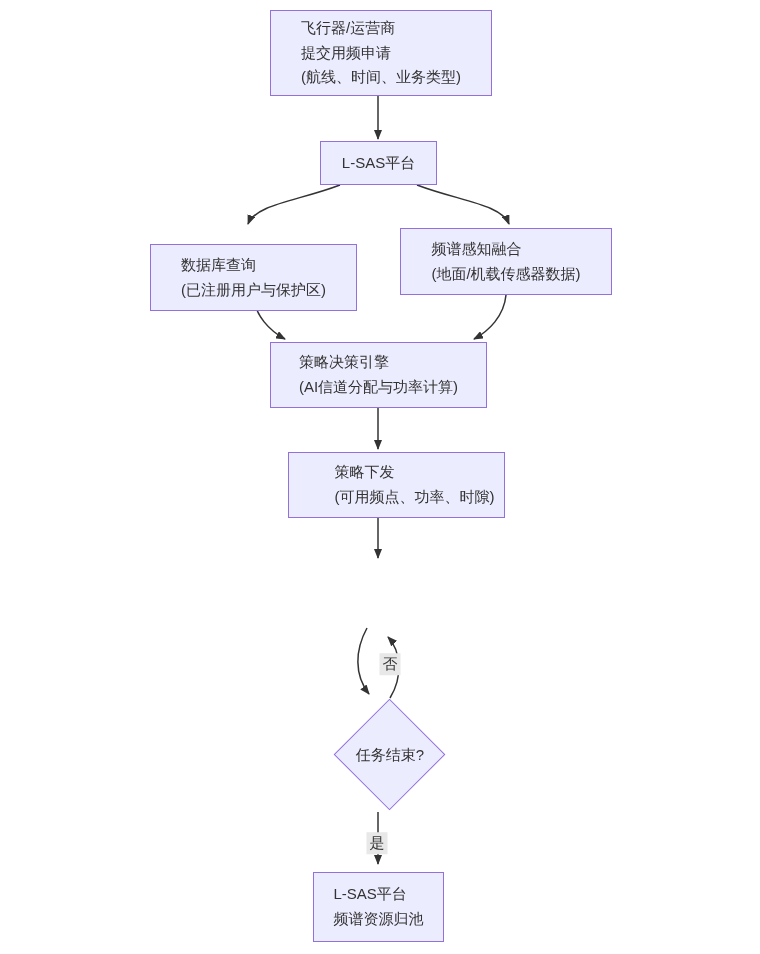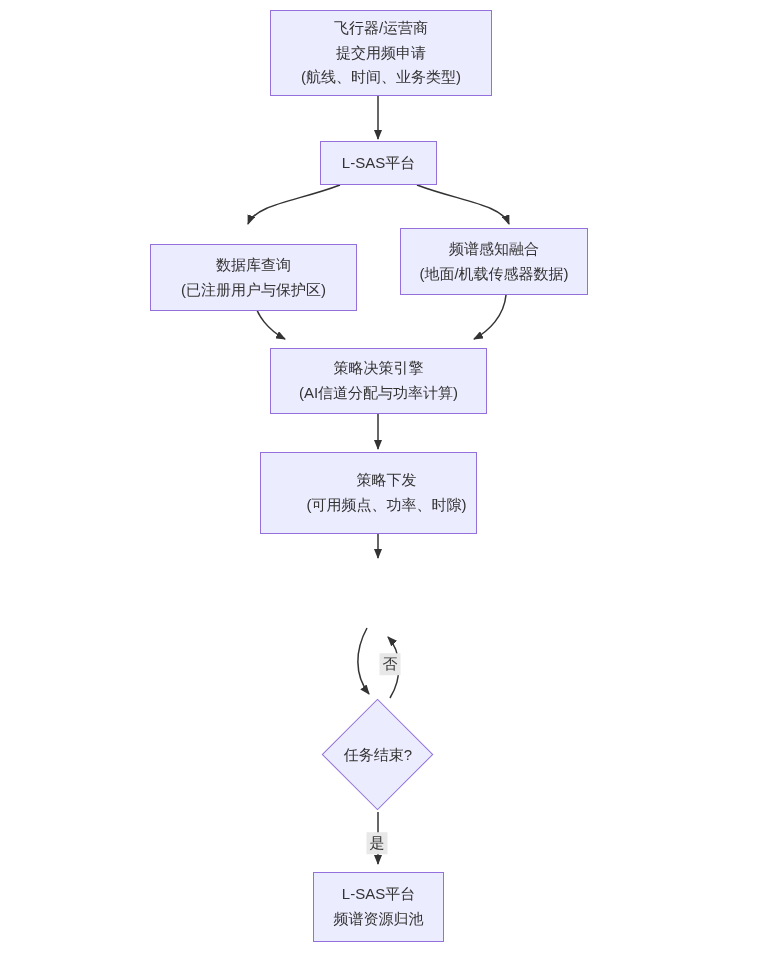"飞行器/运营商" .node { text-align: center -> left }
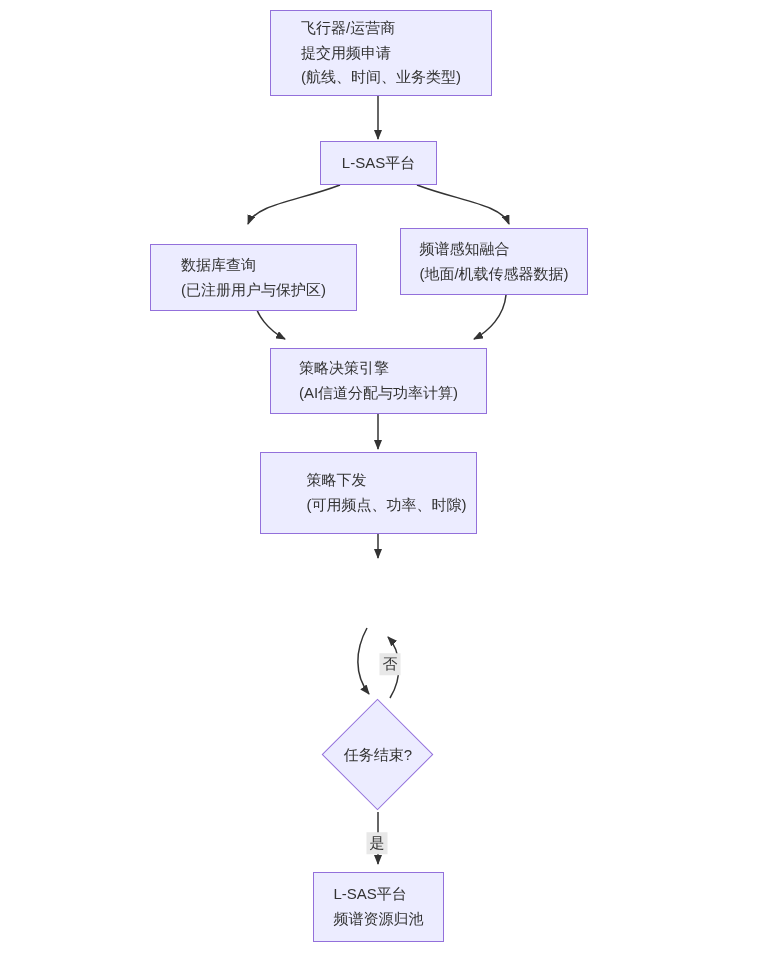"频谱感知融合" .n-sense { width: 188px -> 212px }
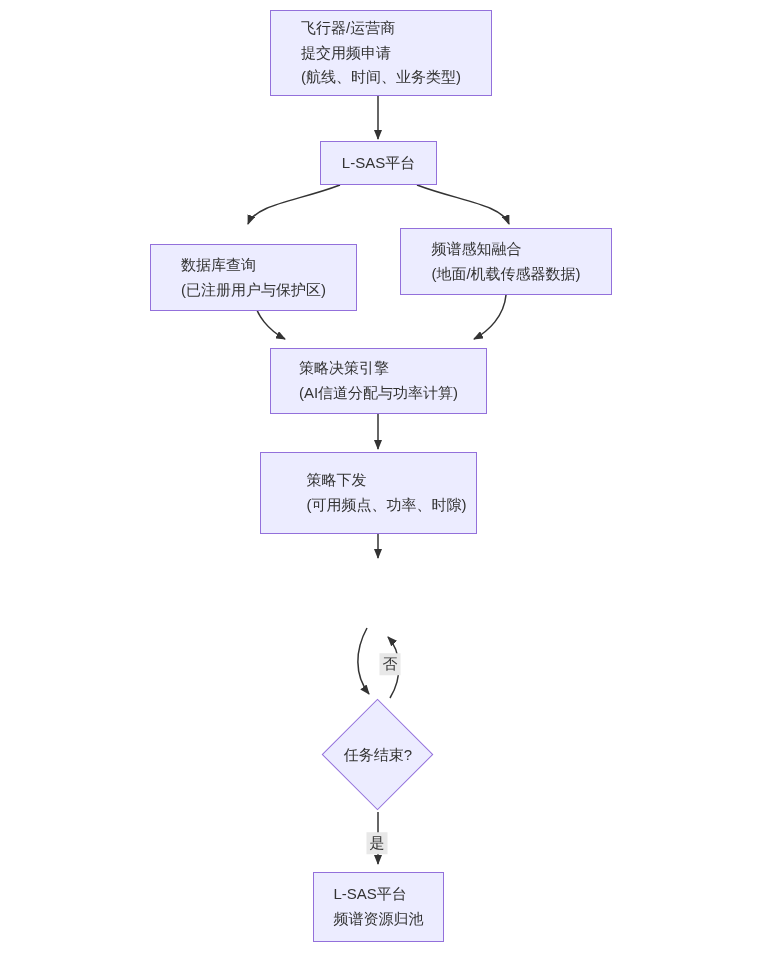"策略决策引擎" .n-engine { margin-top: 6px -> none }
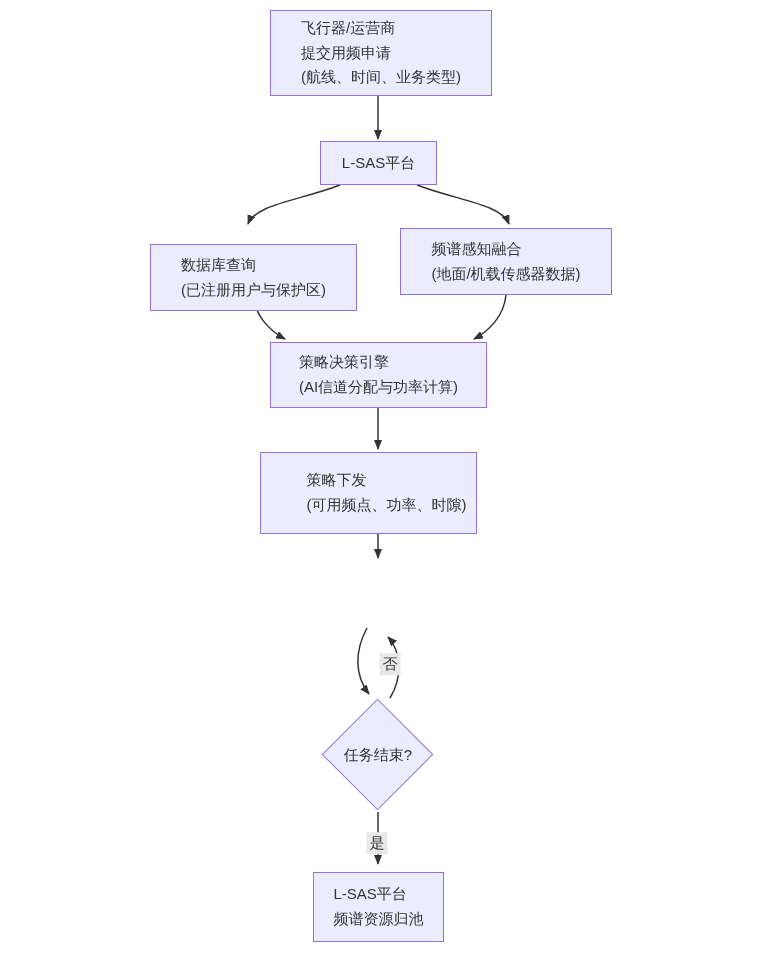"策略下发" .n-dispatch { height: 82px -> 66px; left: 260px -> 288px }
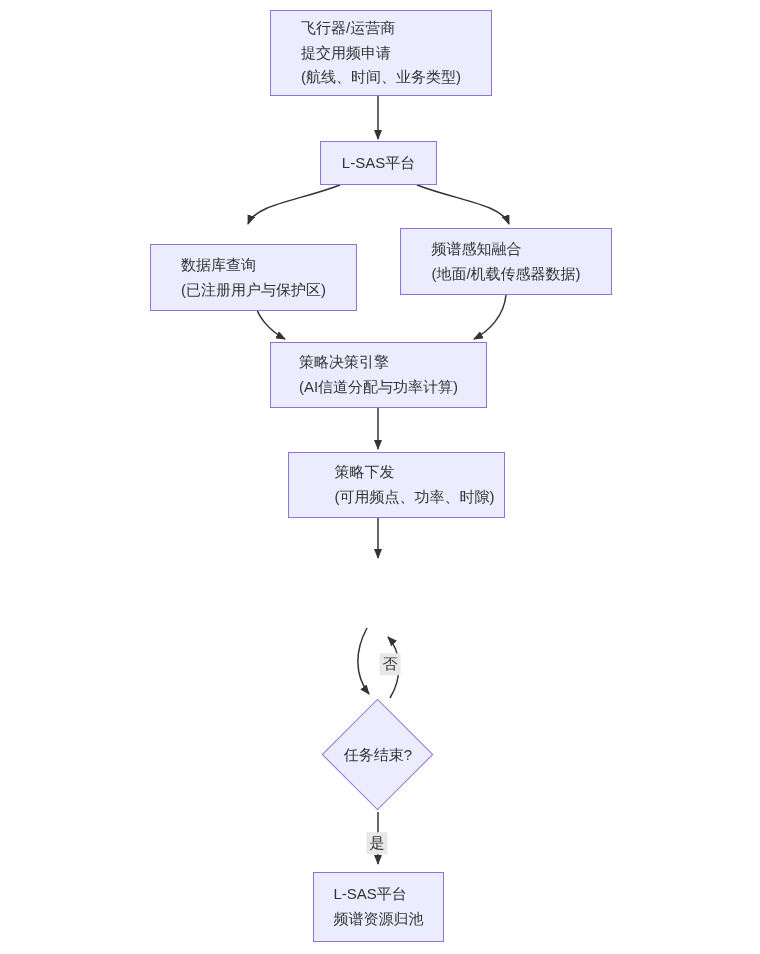"任务结束?" .diamond-wrap { left: 321px -> 333px }
